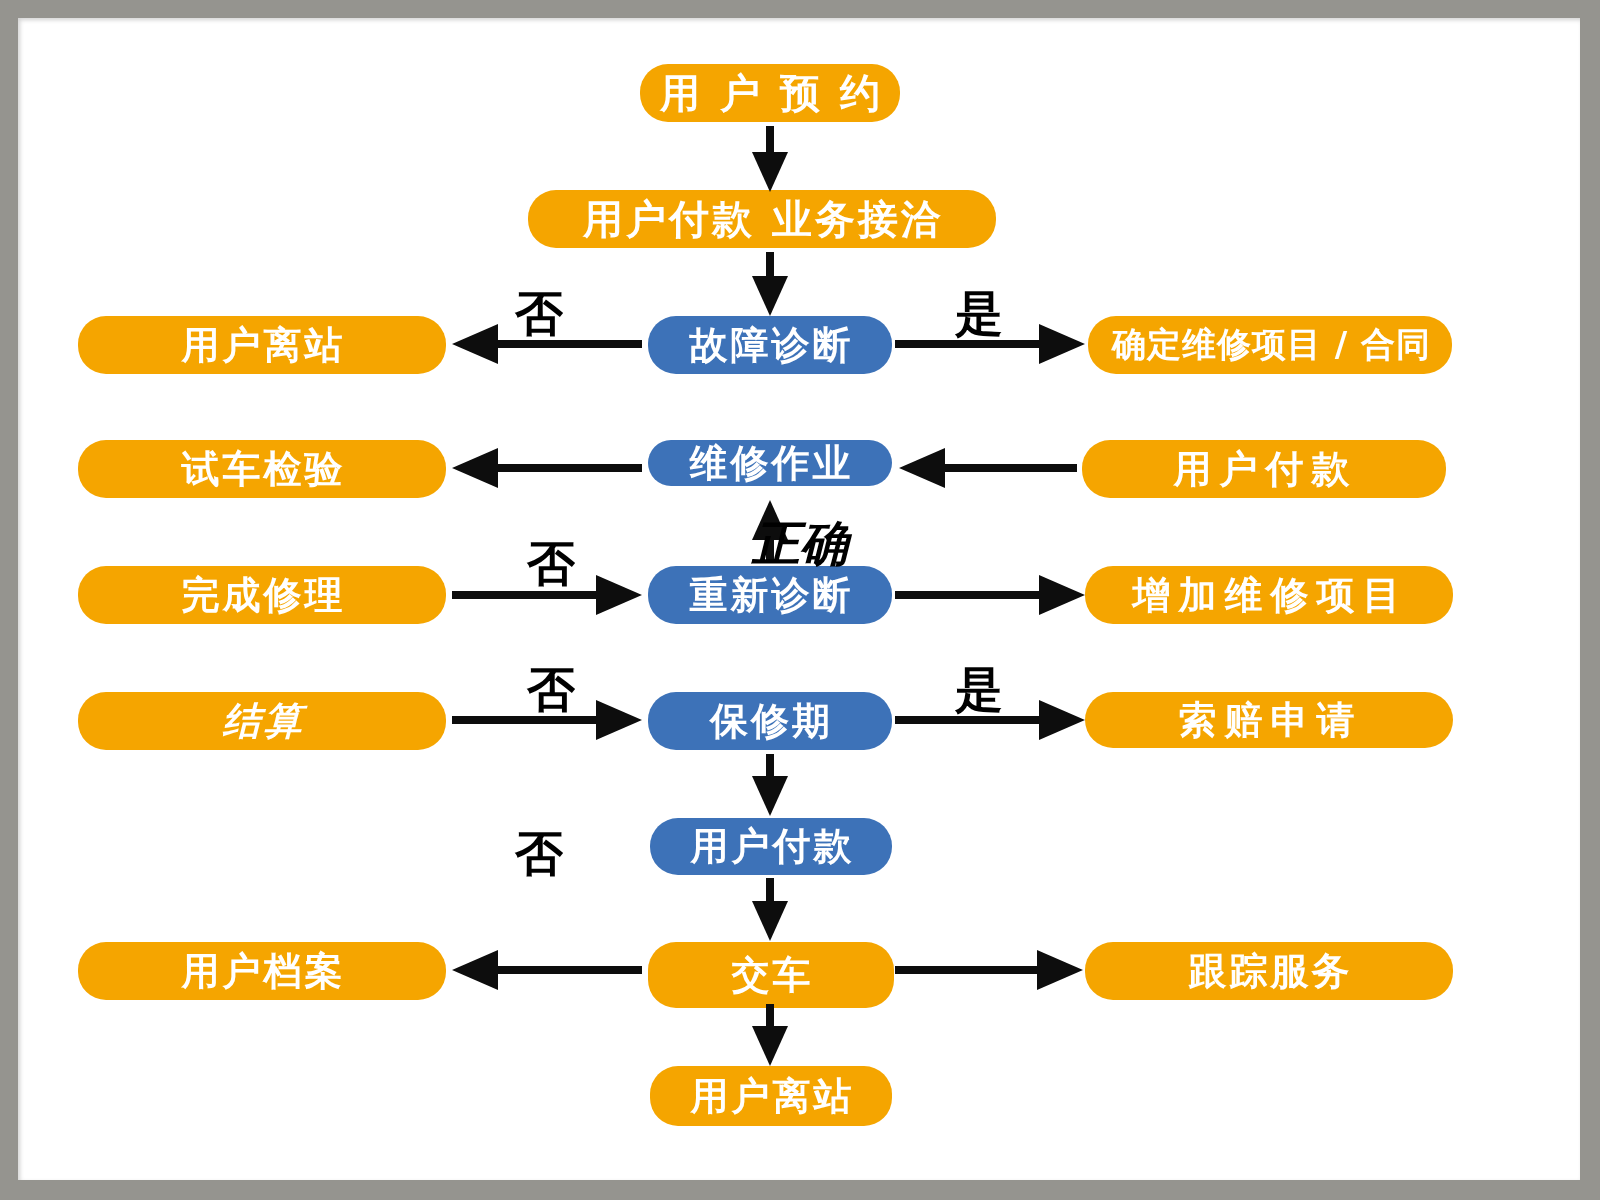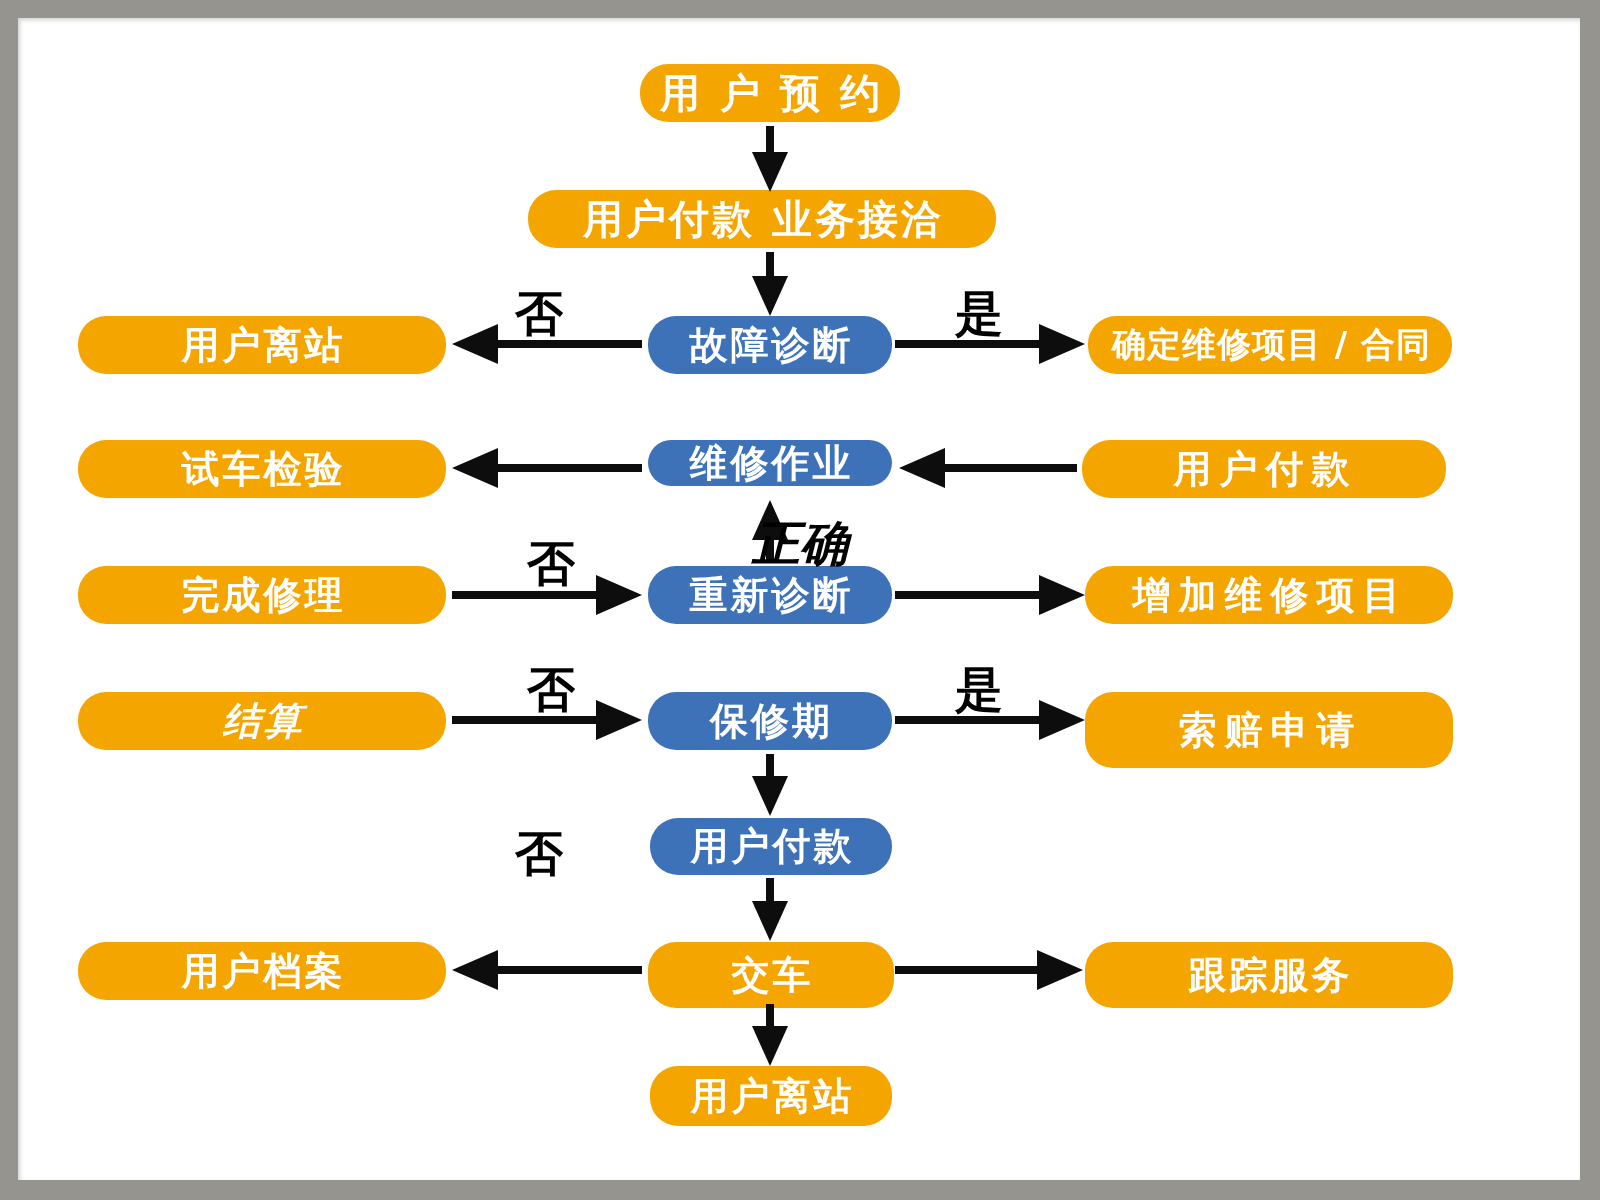"索赔申请" div.node { height: 76px -> 56px }
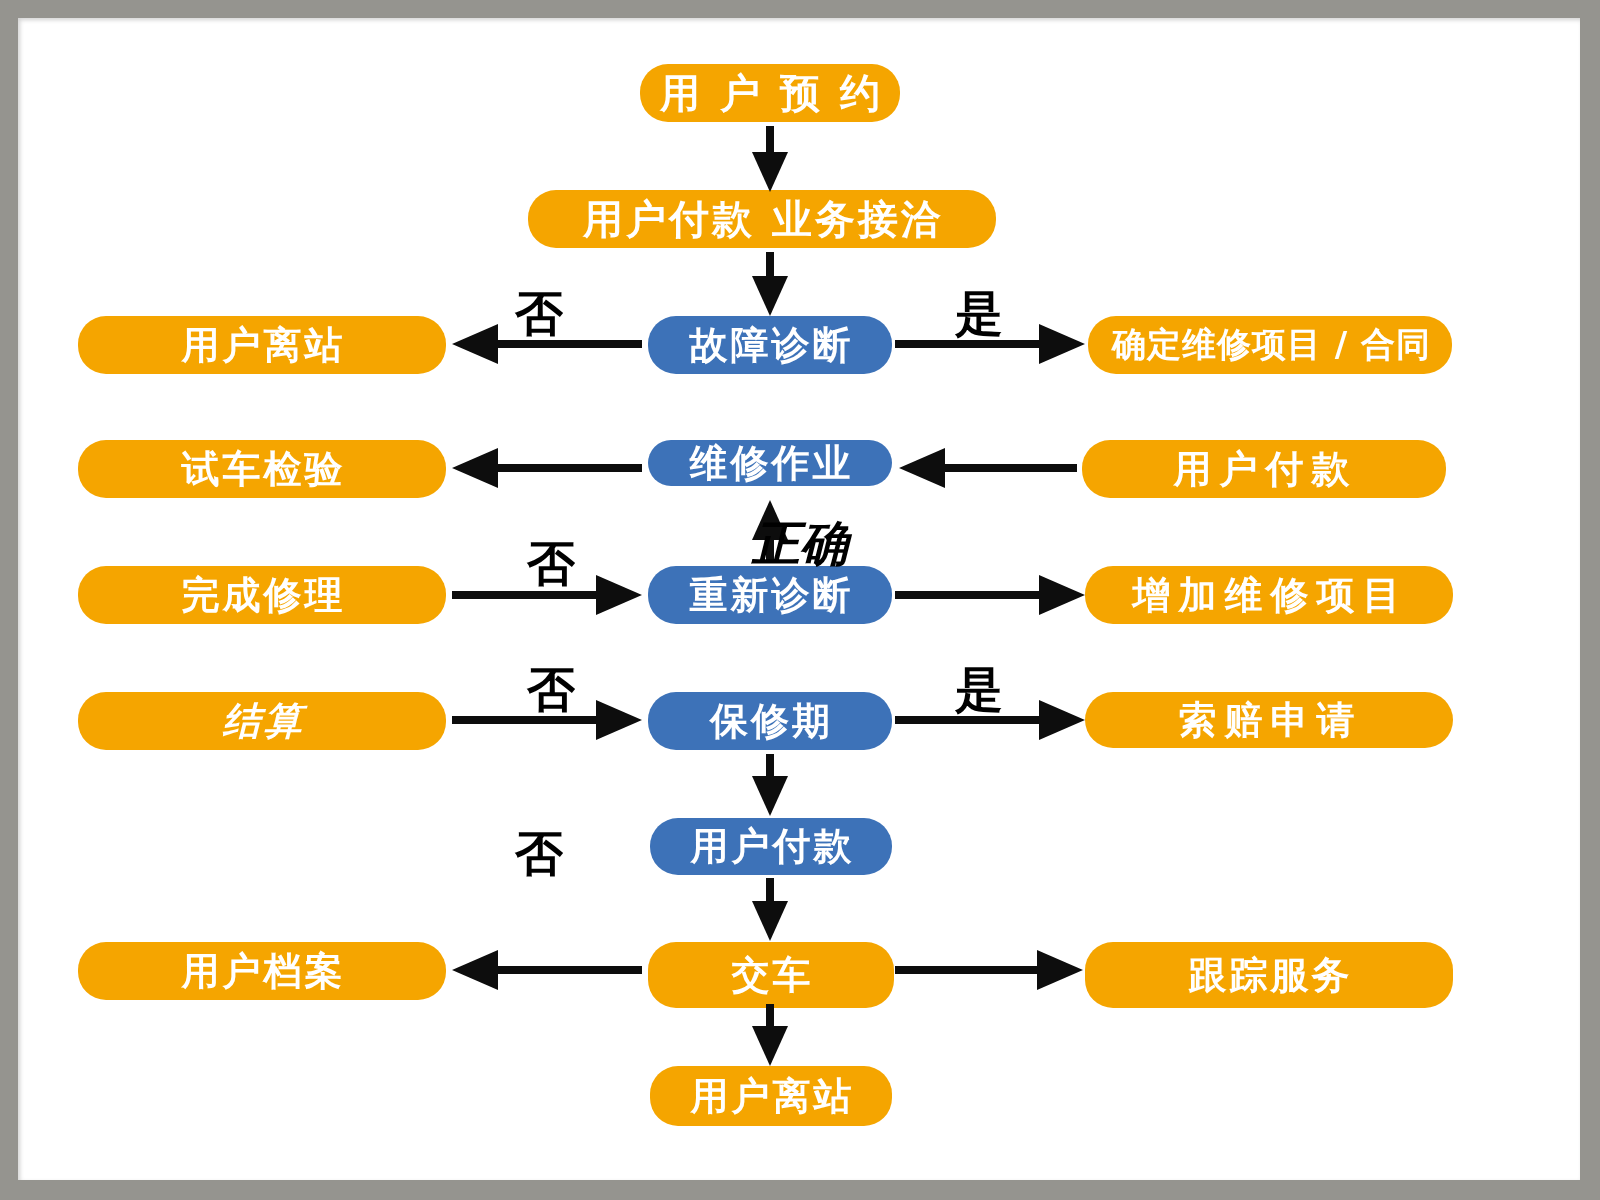"跟踪服务" div.node { height: 66px -> 58px }
